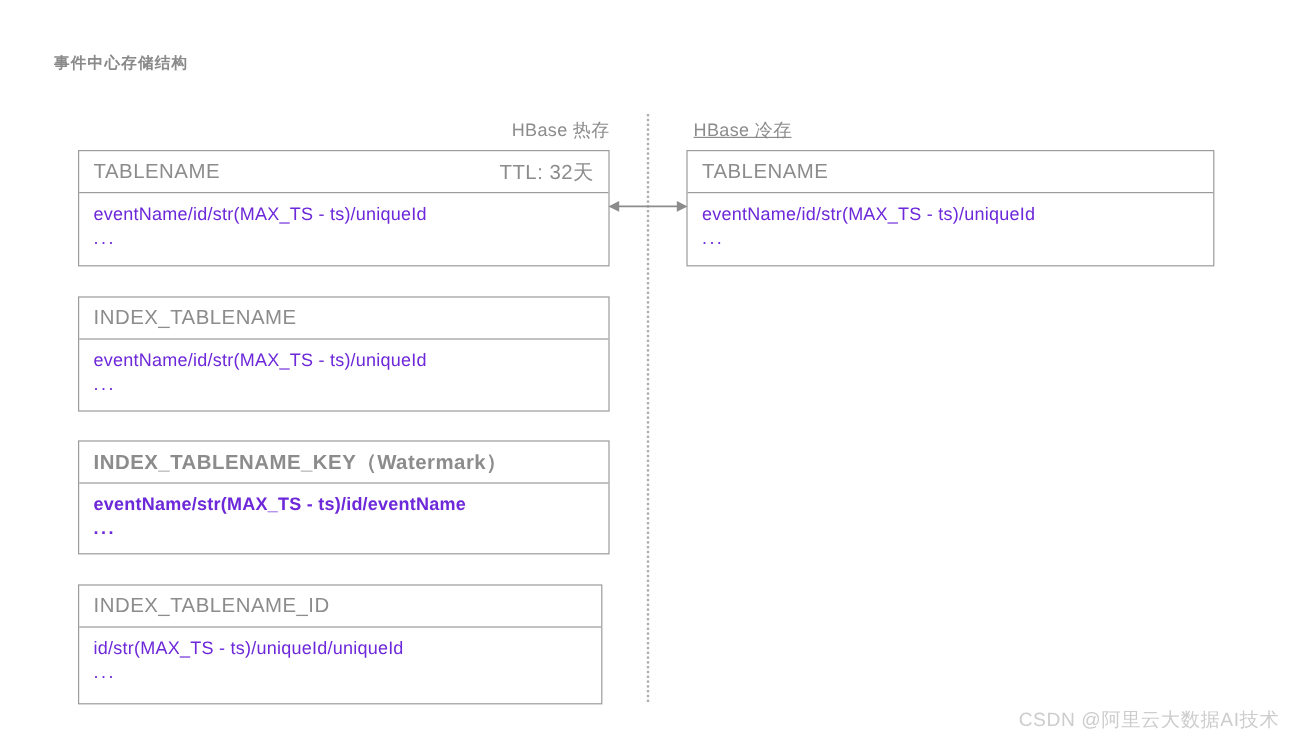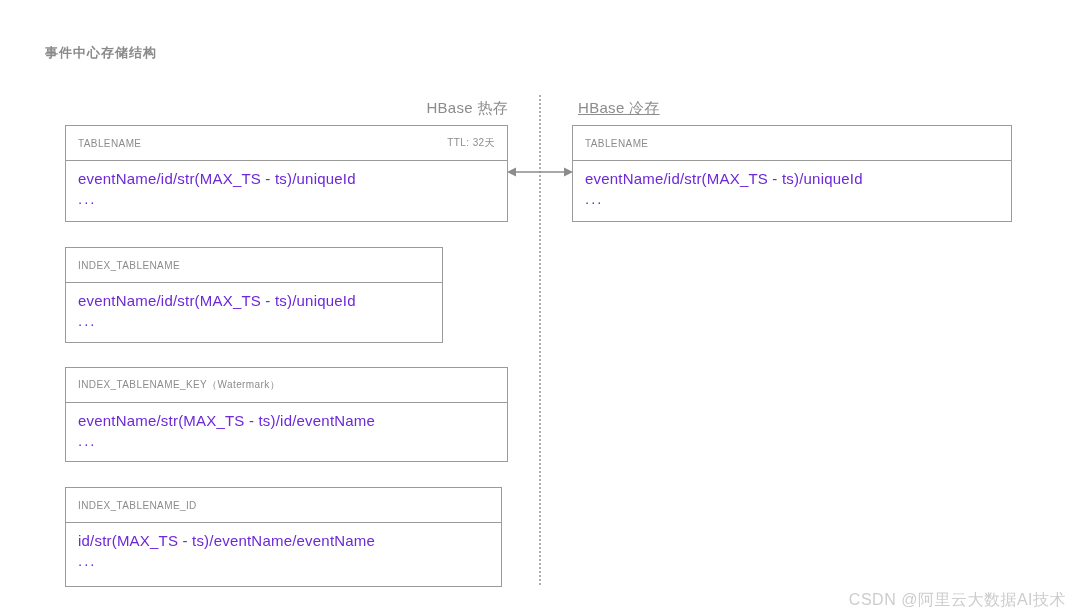"TABLENAME" .tbox-header { font-size: 10px -> 17px }
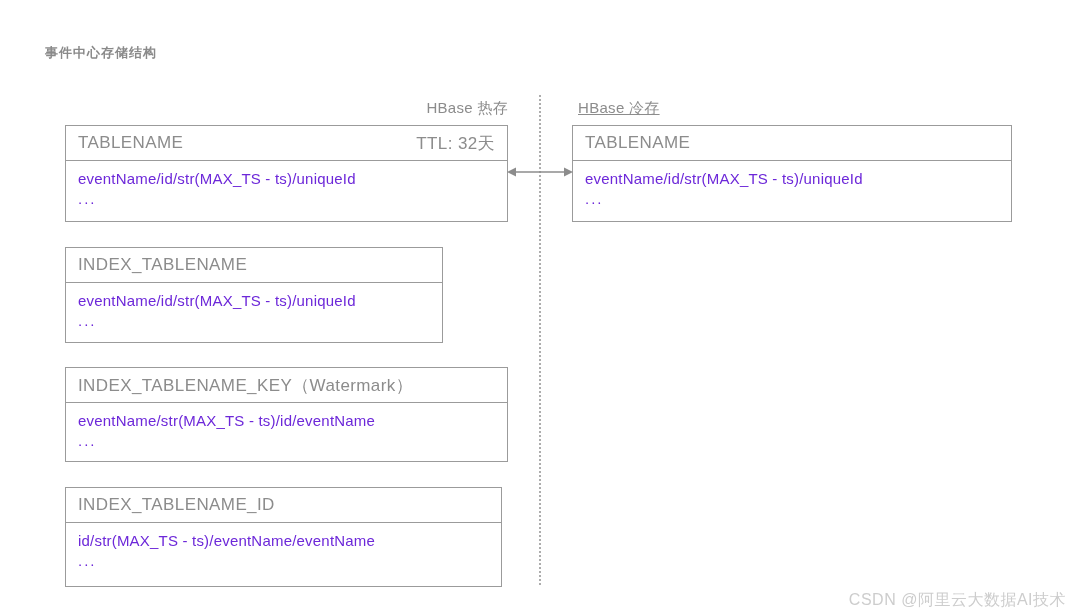"INDEX_TABLENAME" #box-hot-2 { width: 378px -> 443px }
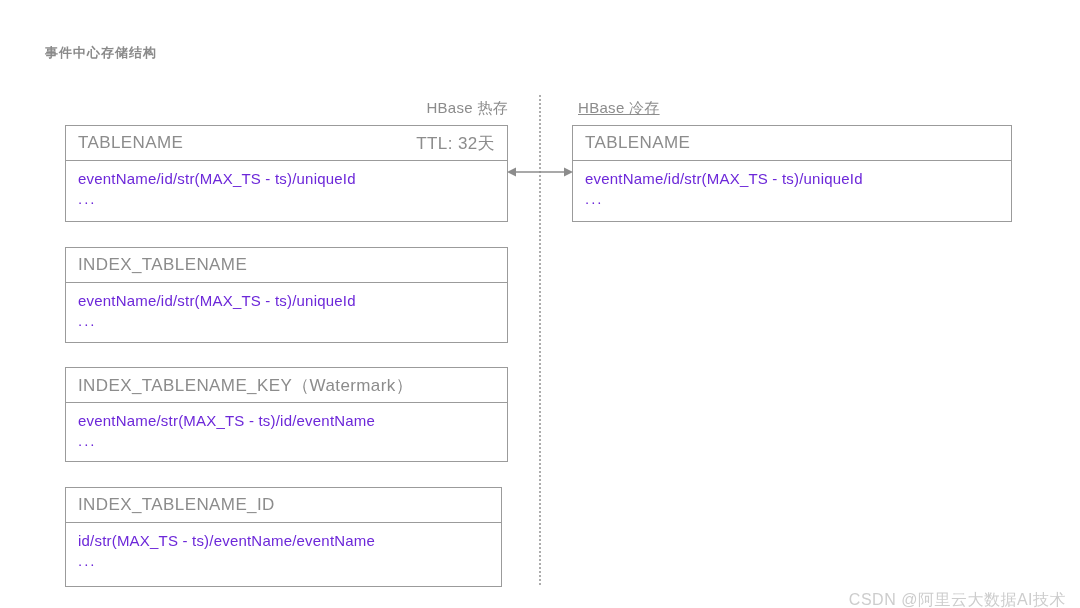"INDEX_TABLENAME_KEY（Watermark）" #box-hot-3 { font-weight: none -> bold }
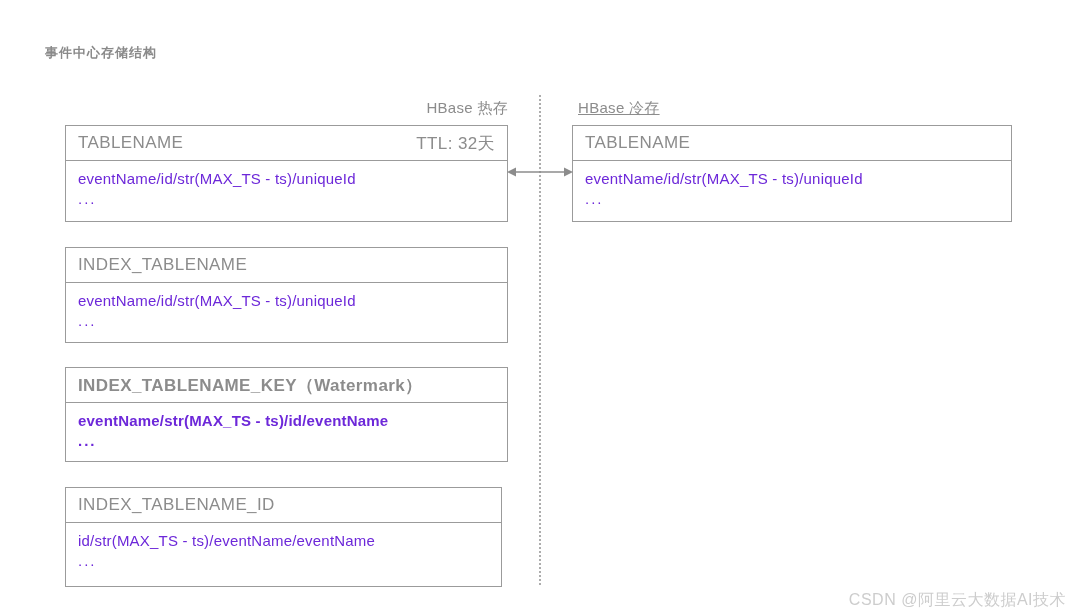"id/str(MAX_TS - ts)/eventName/eventName" div { text: /eventName/eventName -> /uniqueId/uniqueId }
